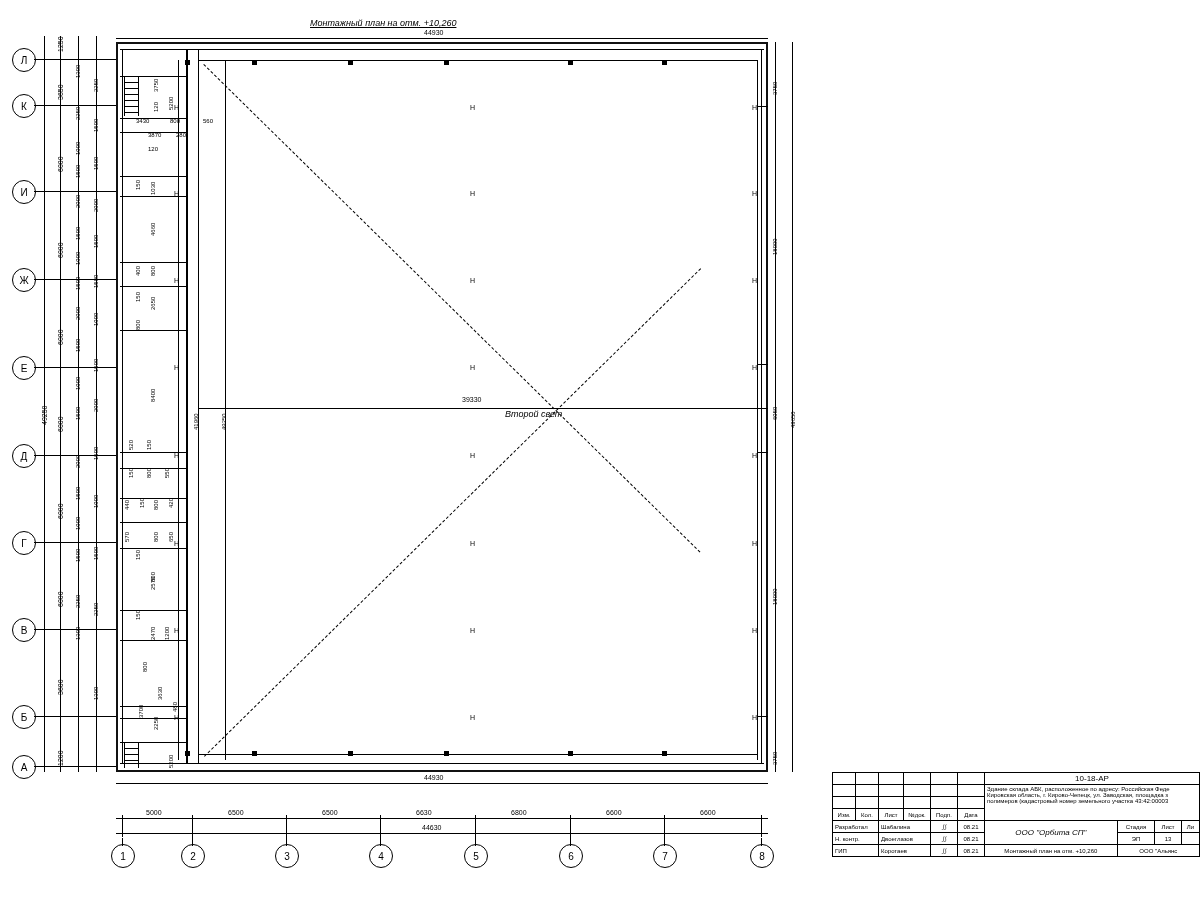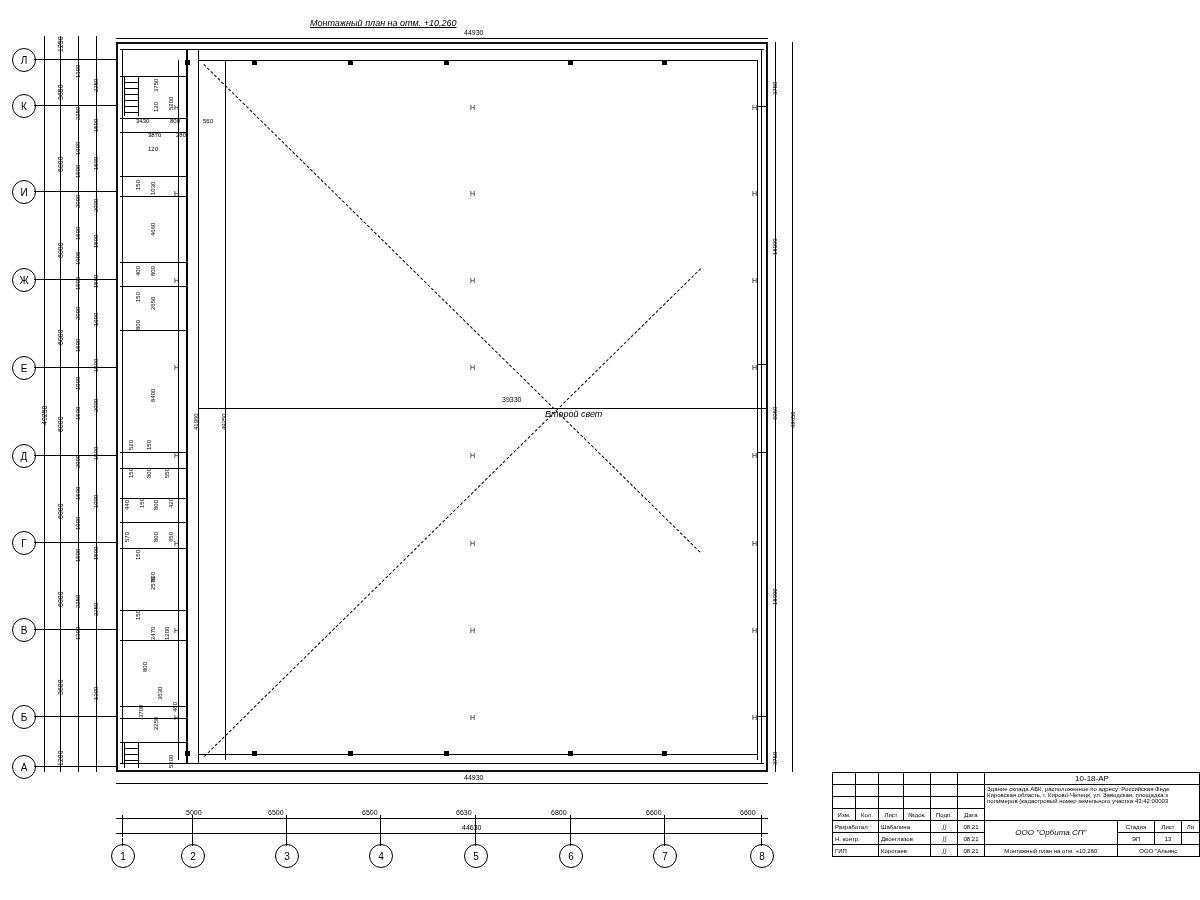"Второй свет" .txt { margin-left: 40px -> none }
